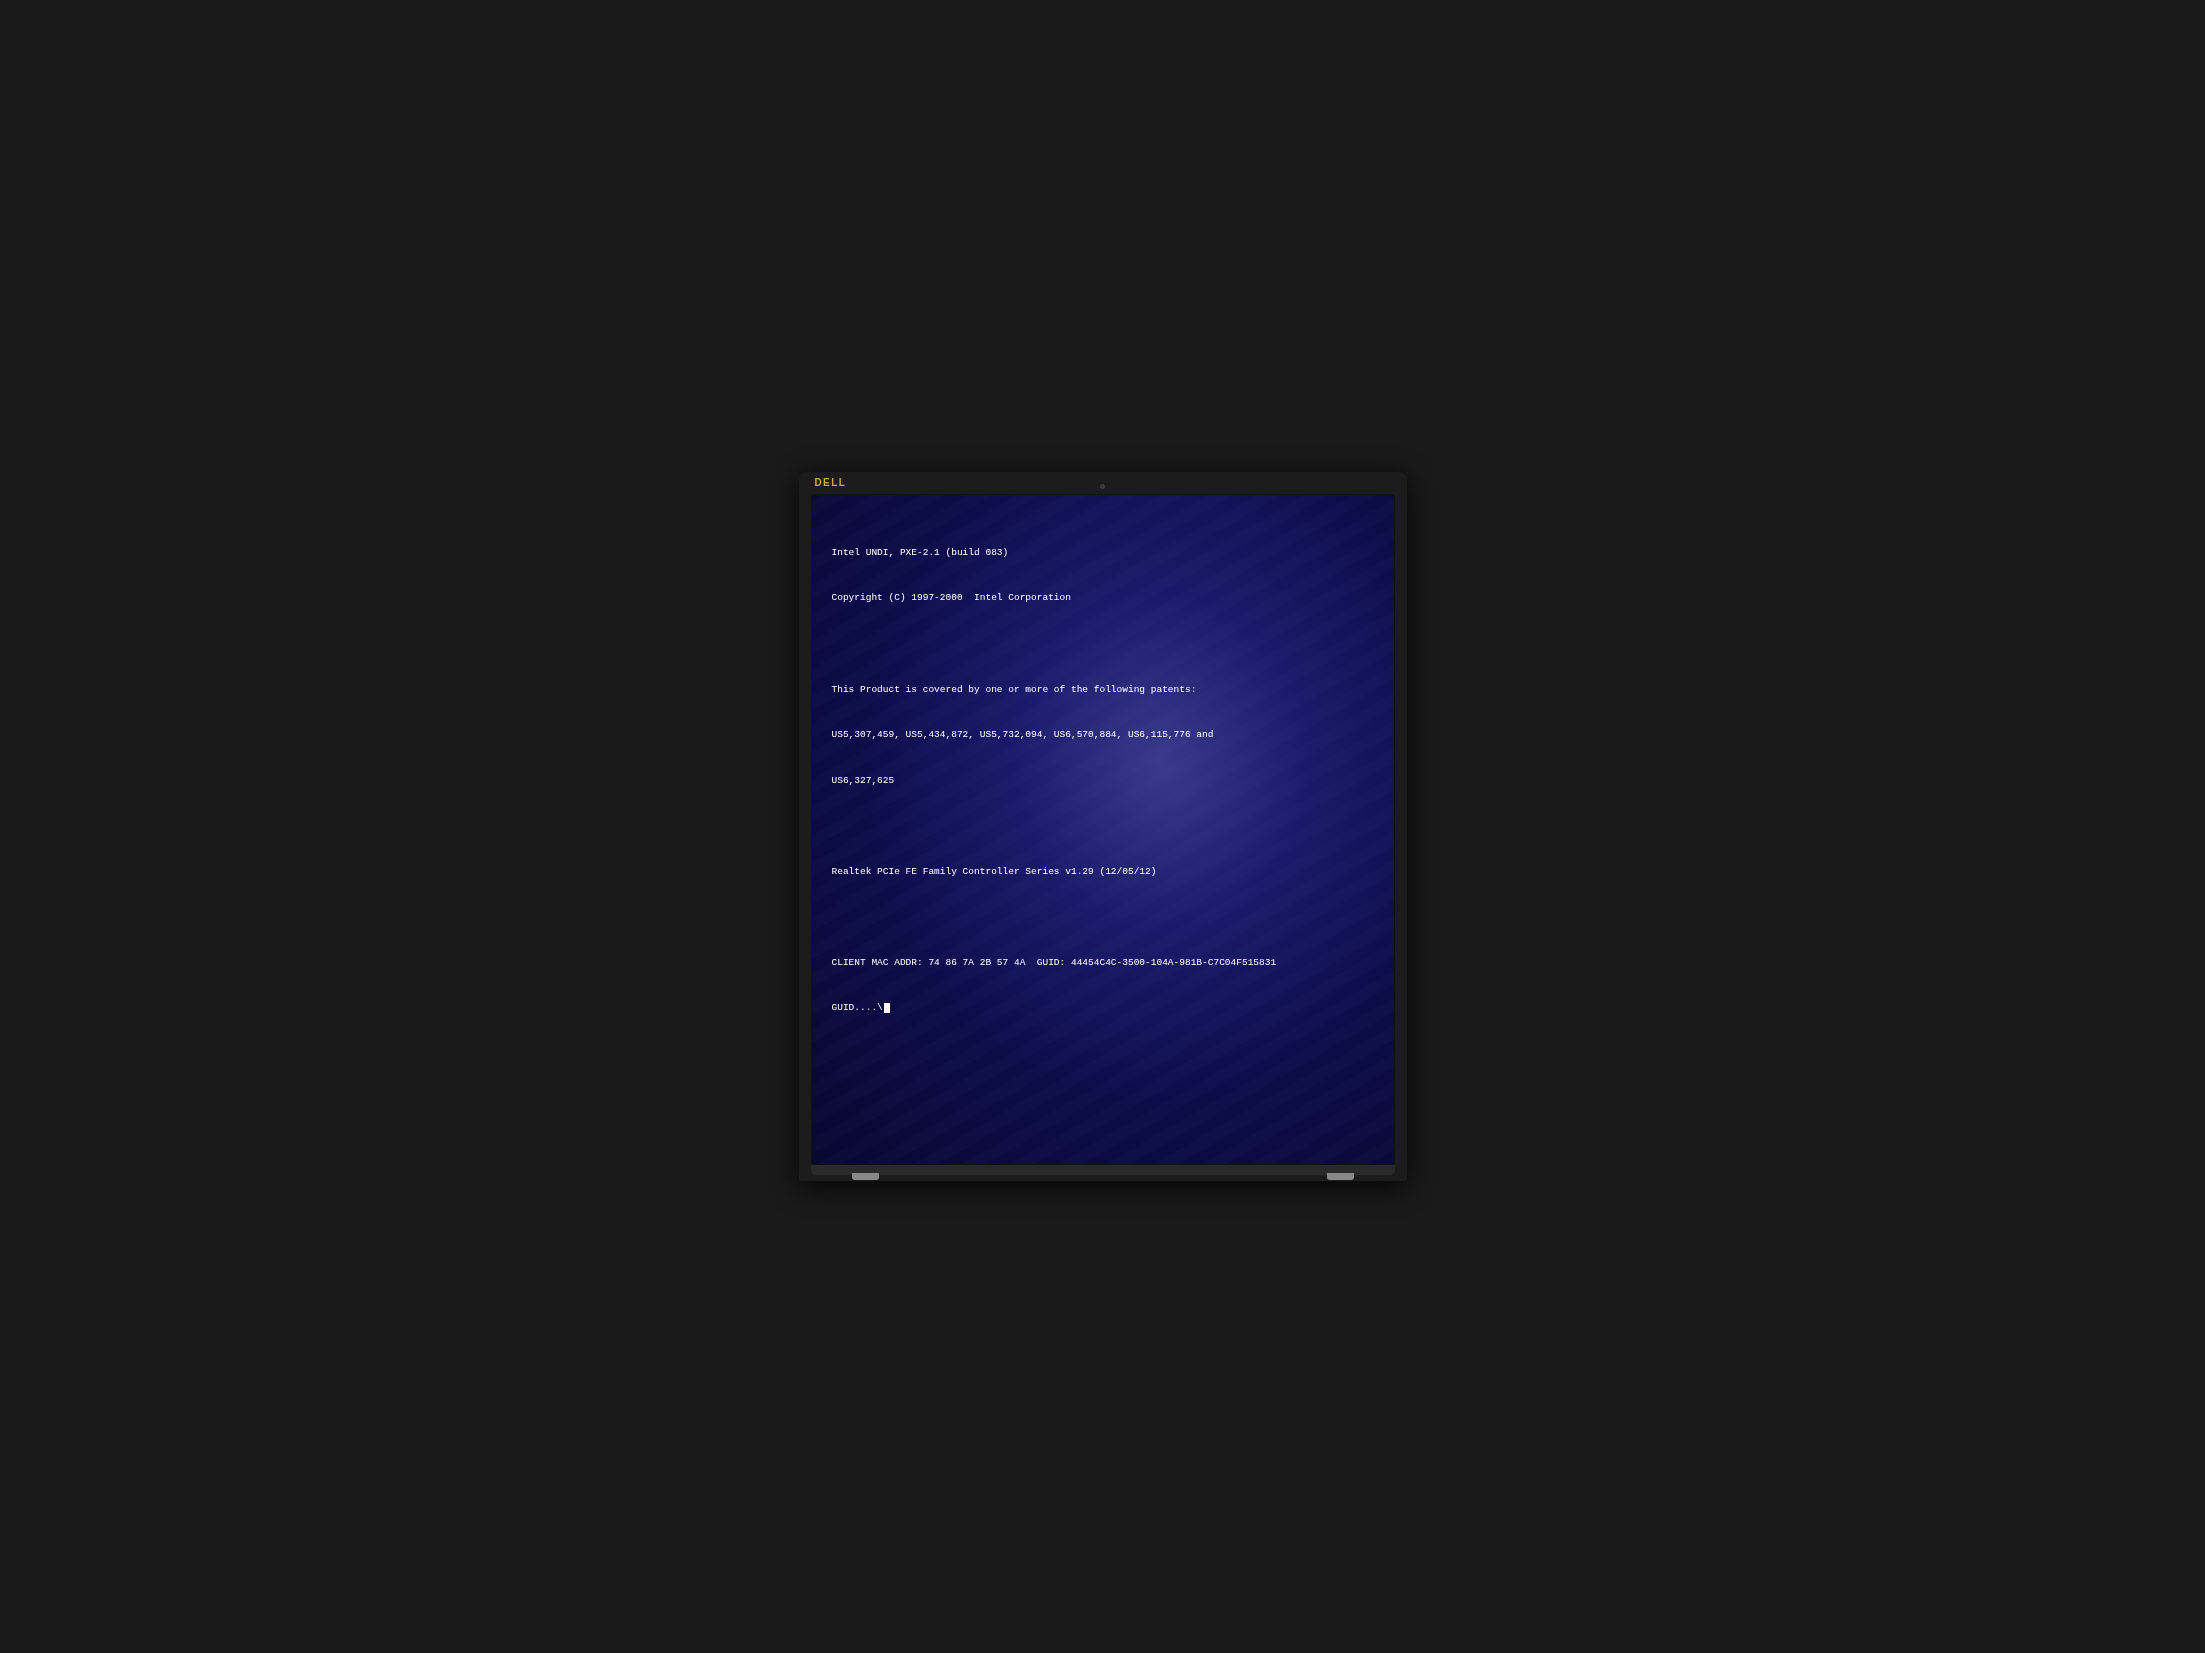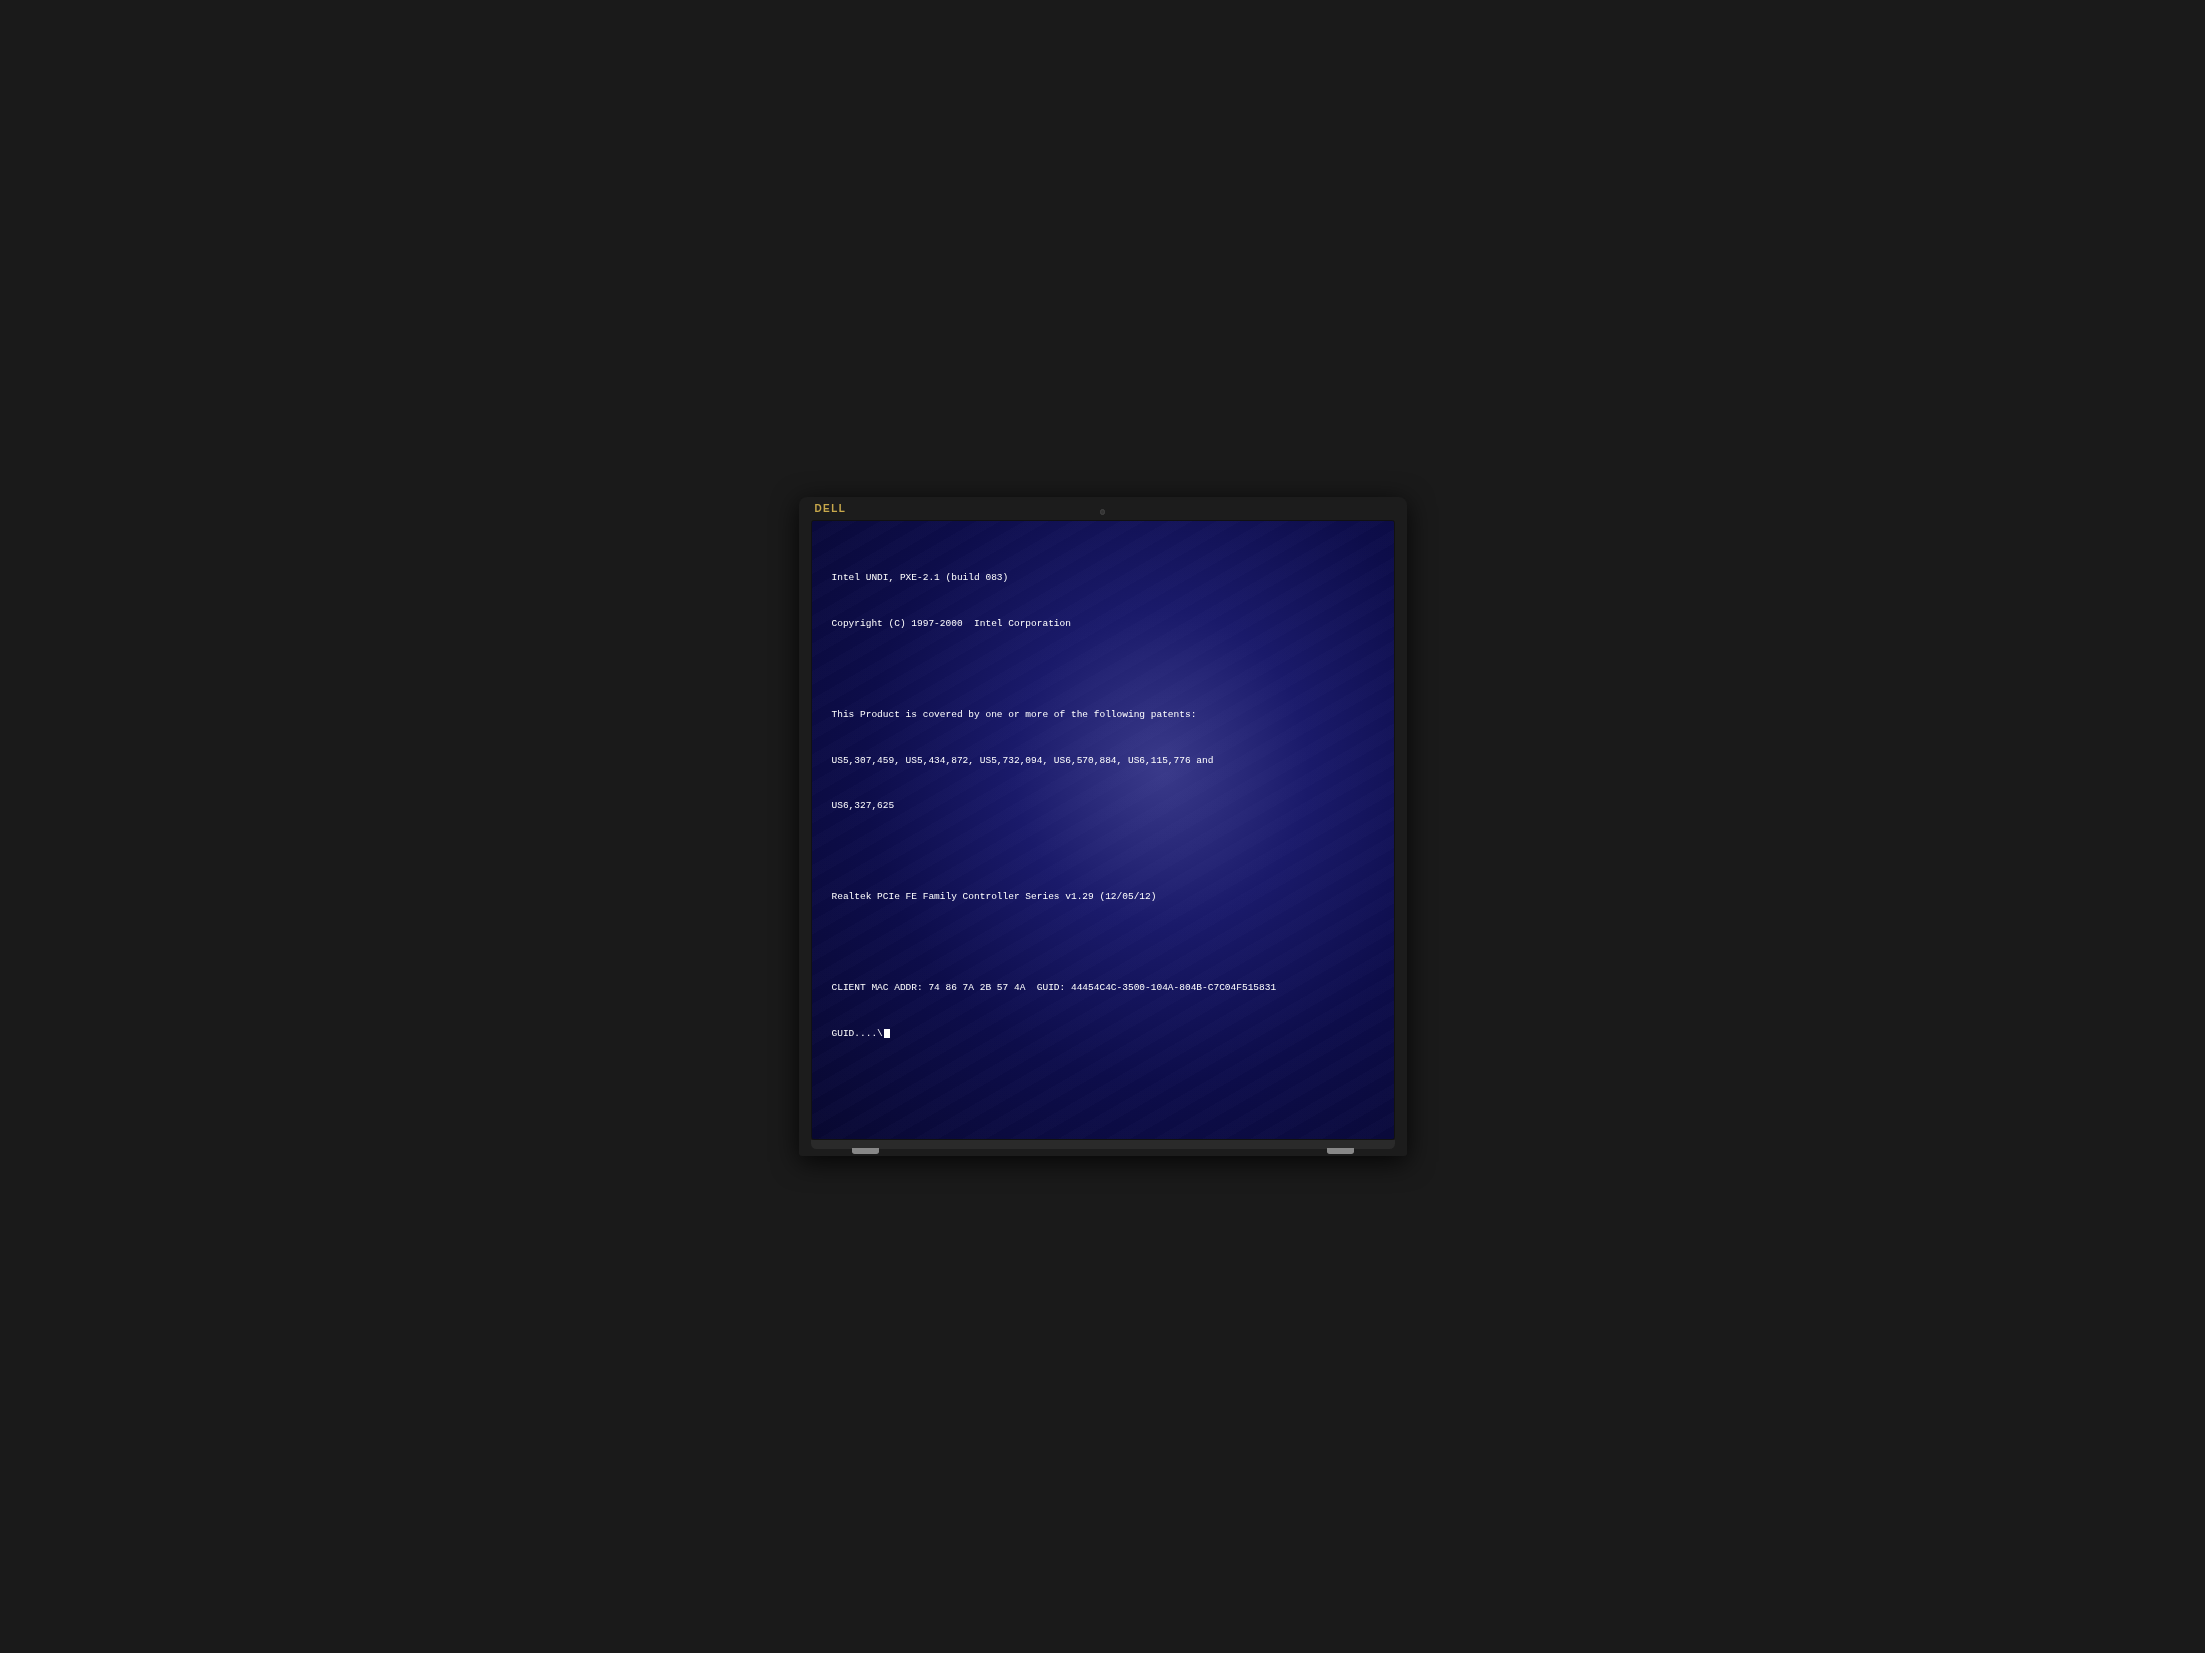"Intel UNDI, PXE-2.1 (build 083)" .screen { padding: 19px 20px 67px 20px -> 19px 20px 118px 20px }
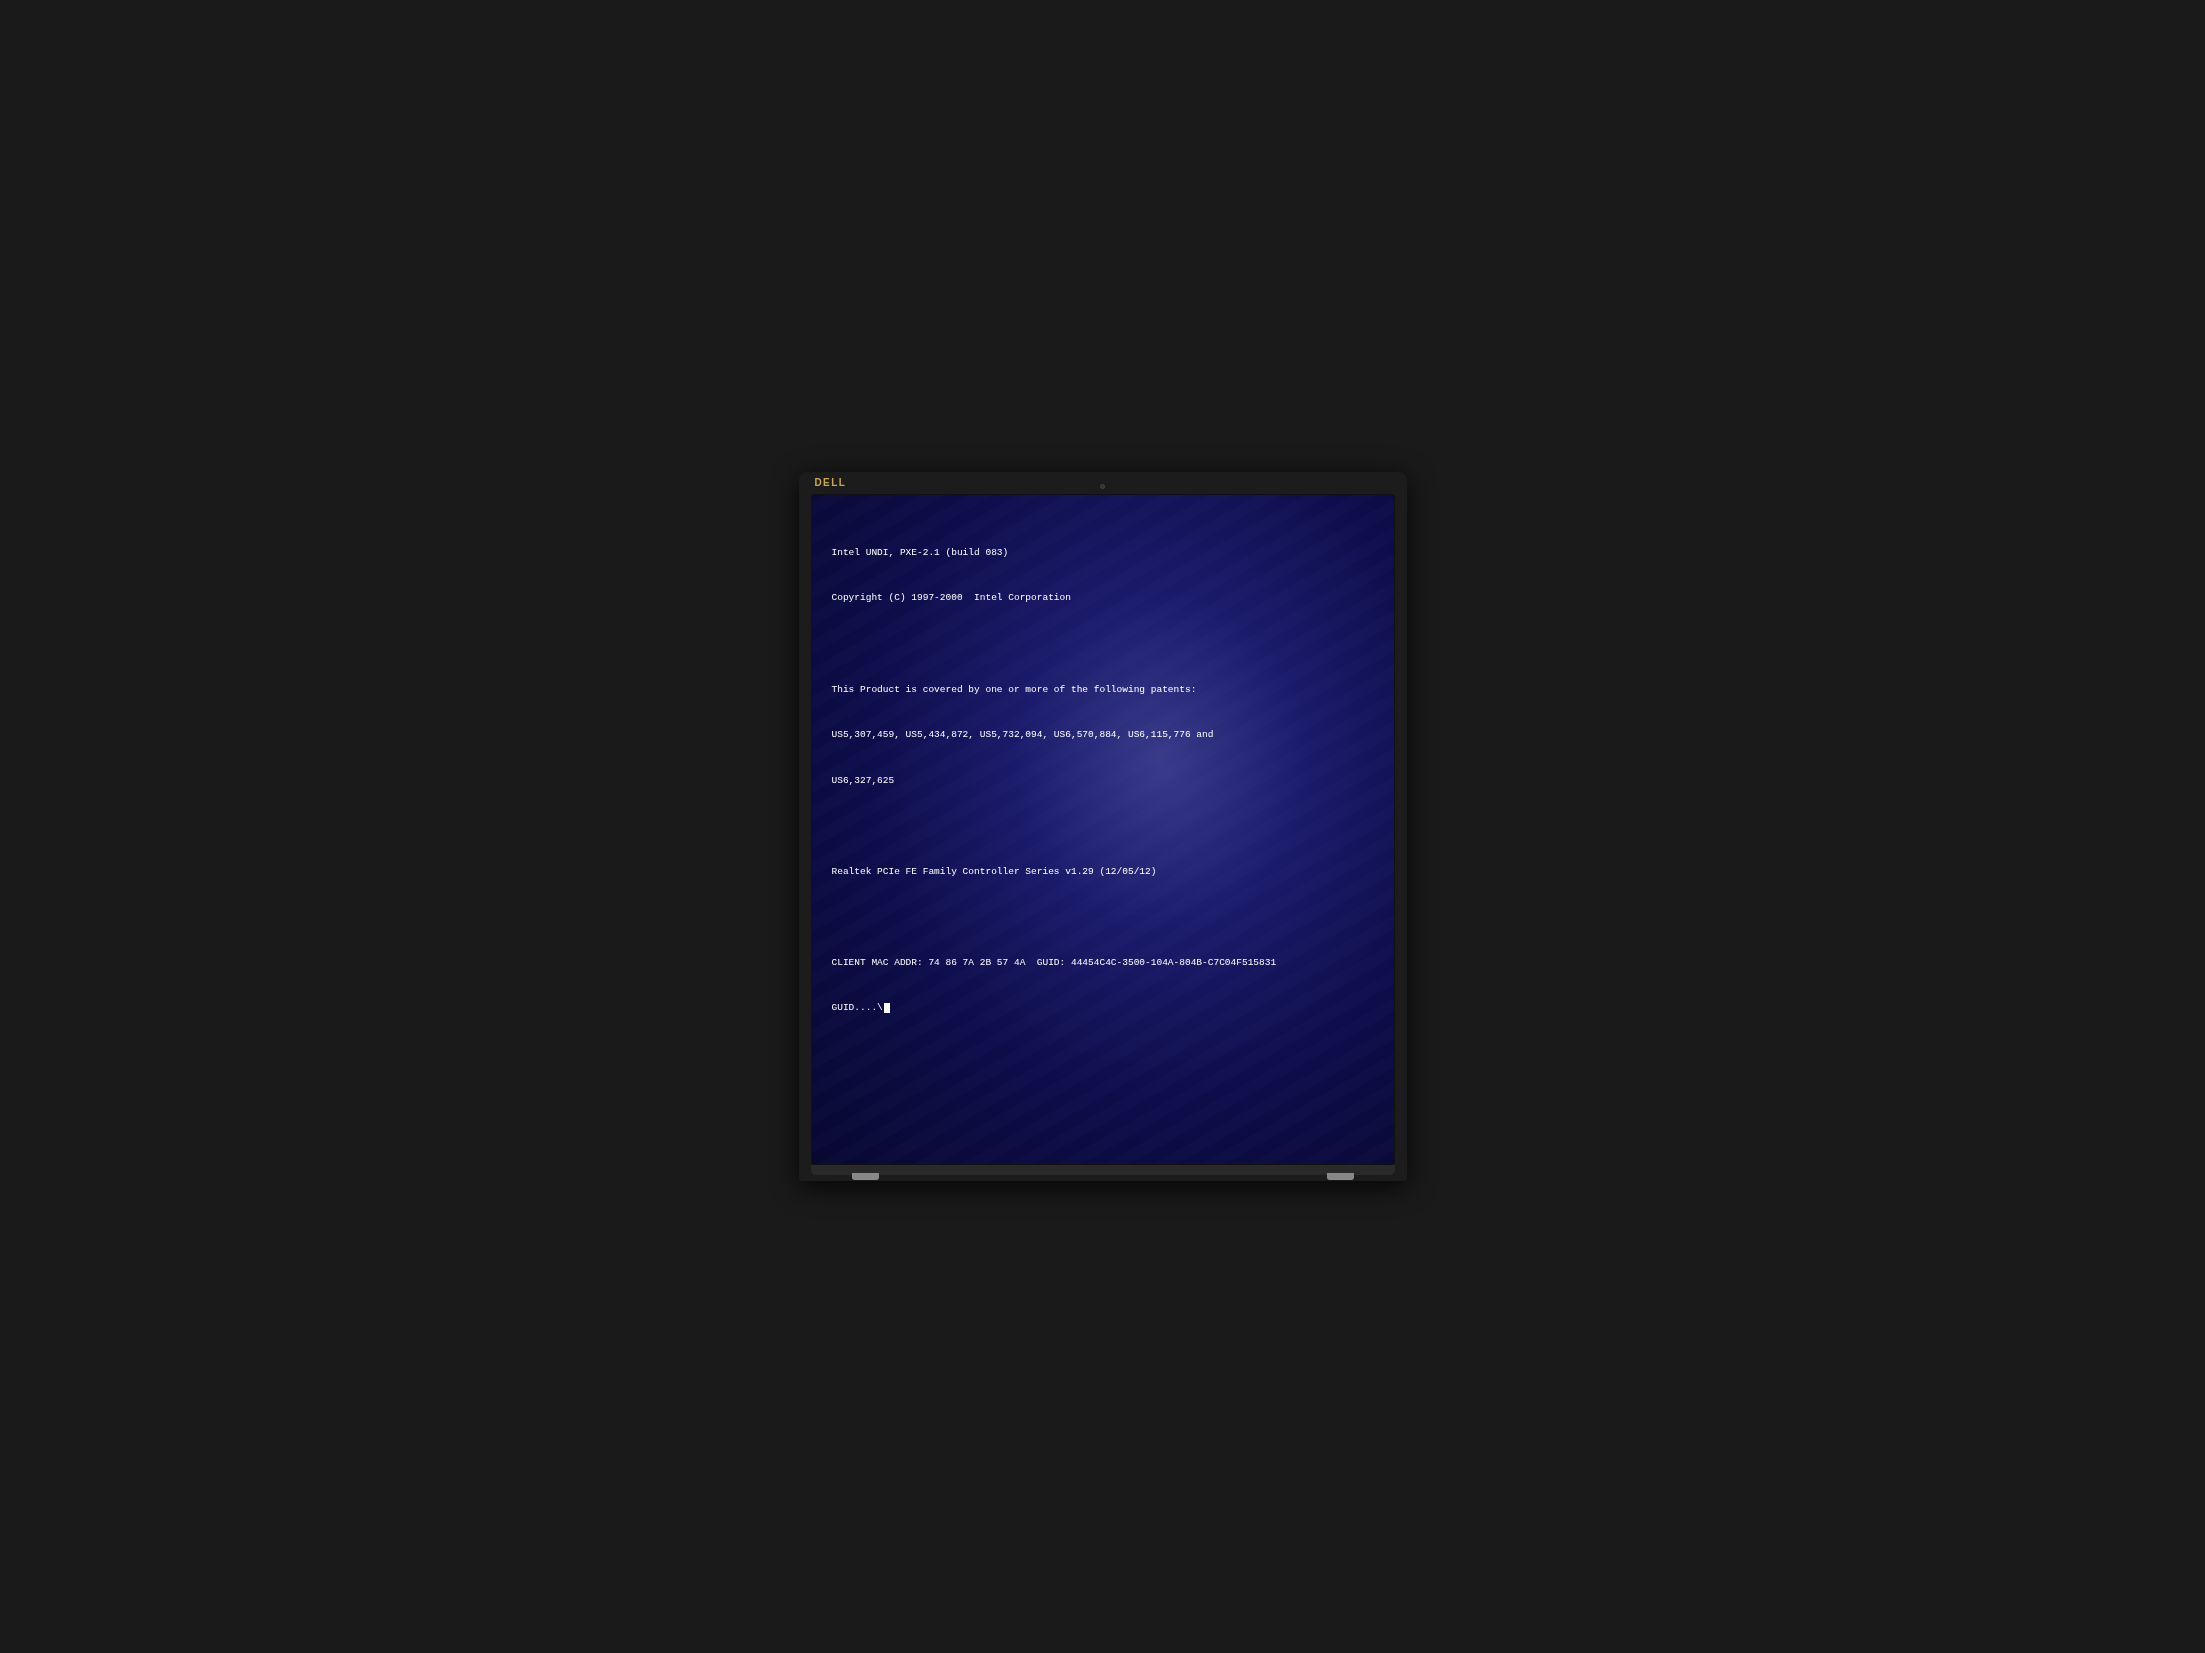"CLIENT MAC ADDR: 74 86" span.bios-line { text: 44454C4C-3500-104A-804B-C7C04F515831 -> 44454C4C-3500-104A-981B-C7C04F515831 }
